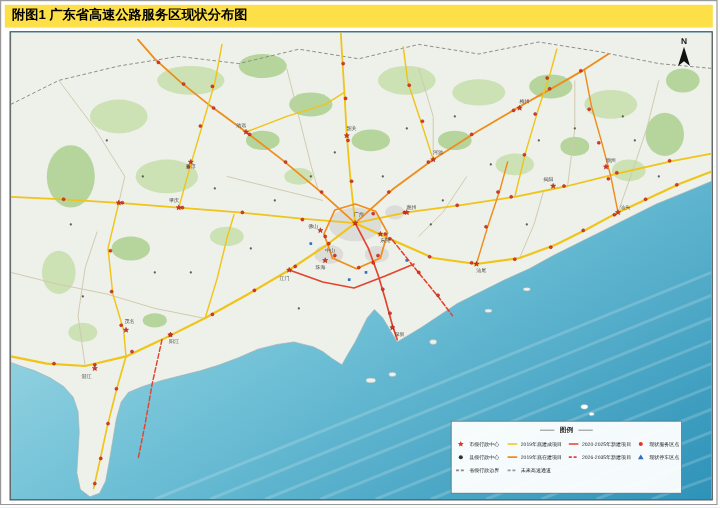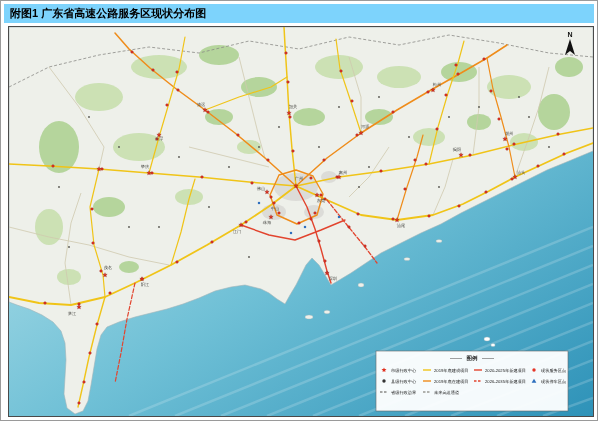"附图1 广东省高速公路服务区现状分布图" .titlebar { background: #7dd3fc -> #fde047 }
